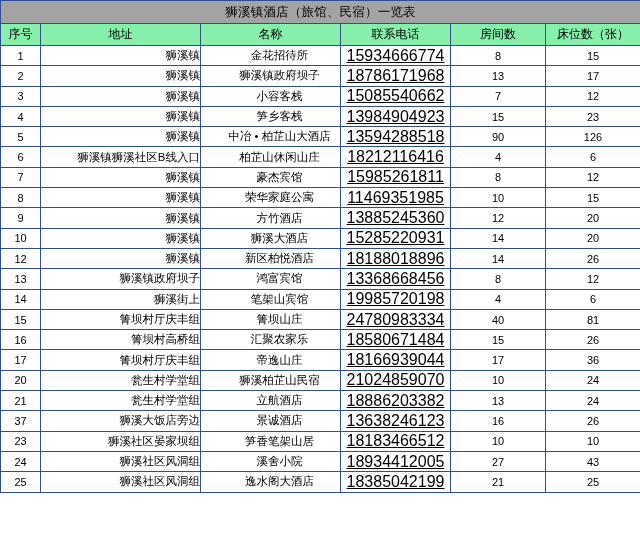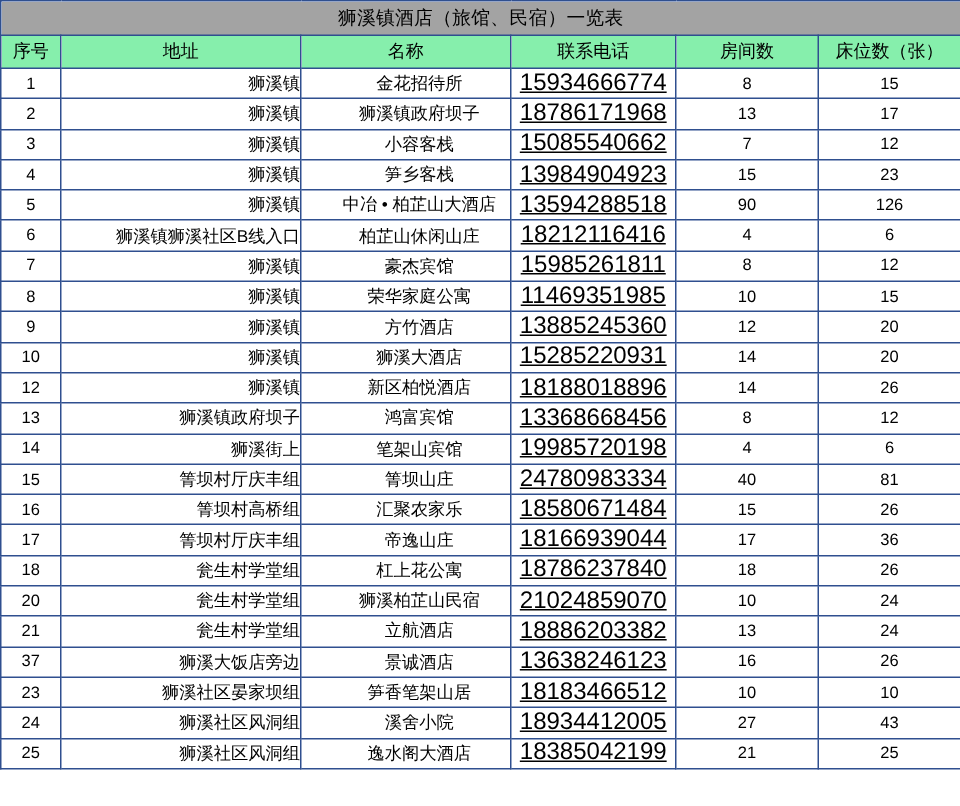"18" tr.data-row { html: <tr> <td>18</td> <td>瓮生村学堂组</td> <td>杠上花公寓</td> <td>18786237840</td> <td>18</td> <td>26</td> </tr> -> none }
